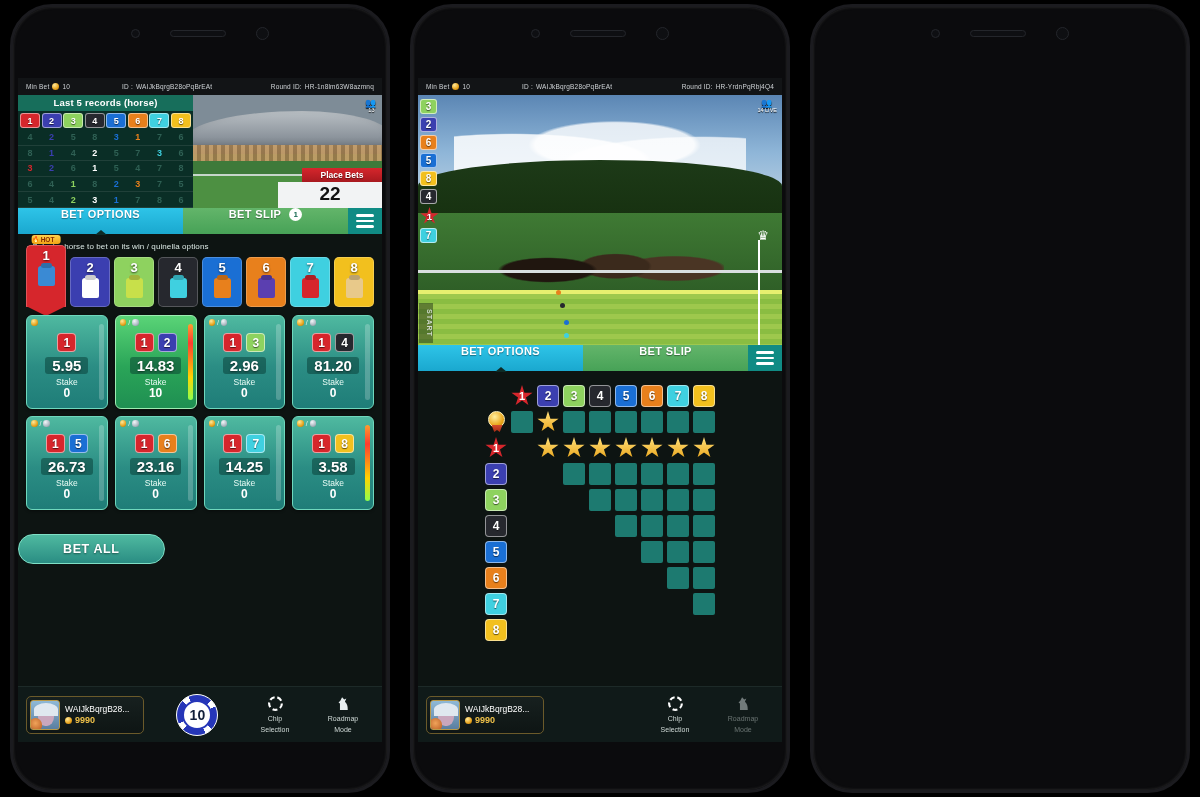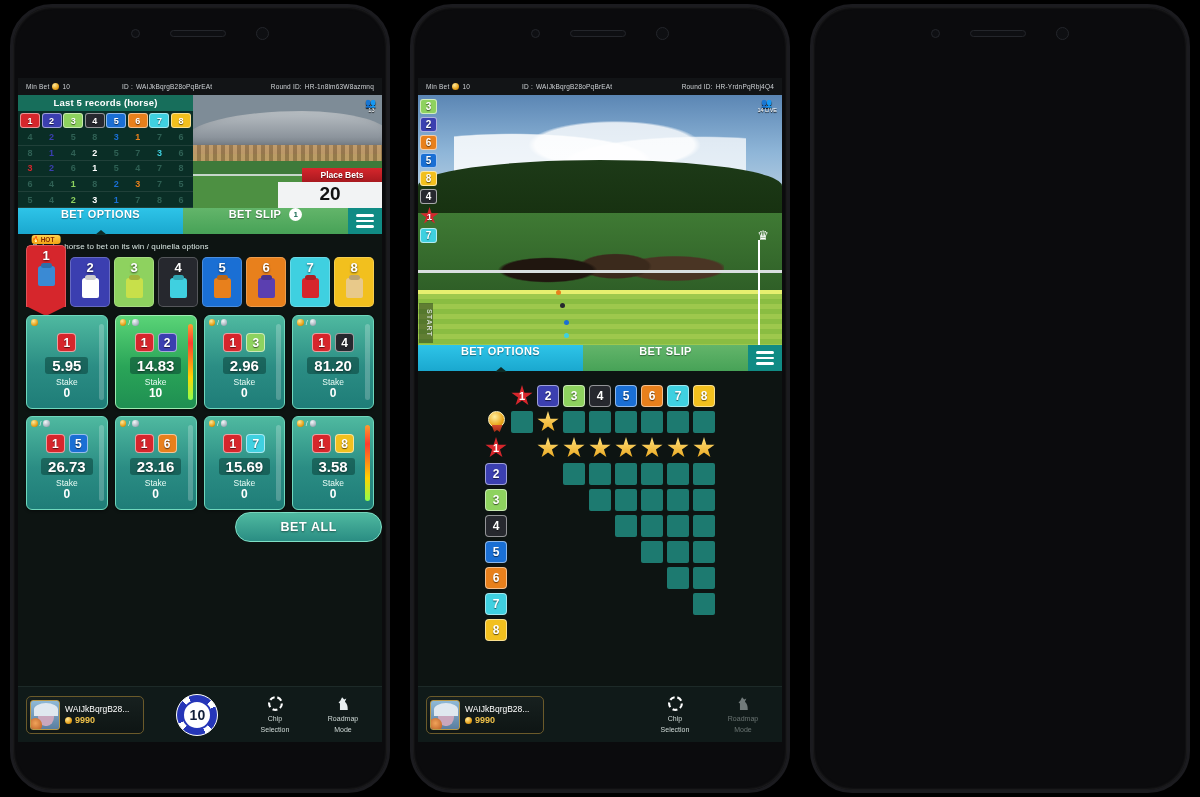"20" div.pb-num { text: 20 -> 22 }
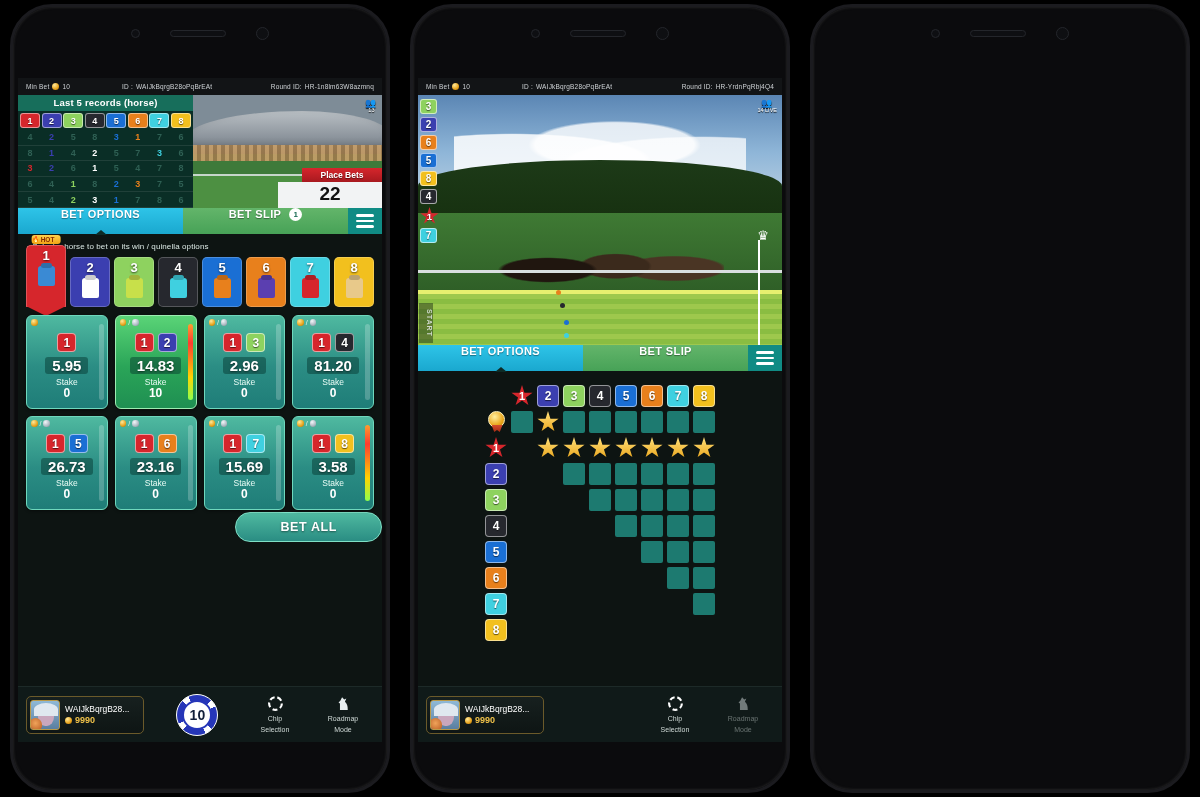"15.69" div.odds { text: 15.69 -> 14.25 }
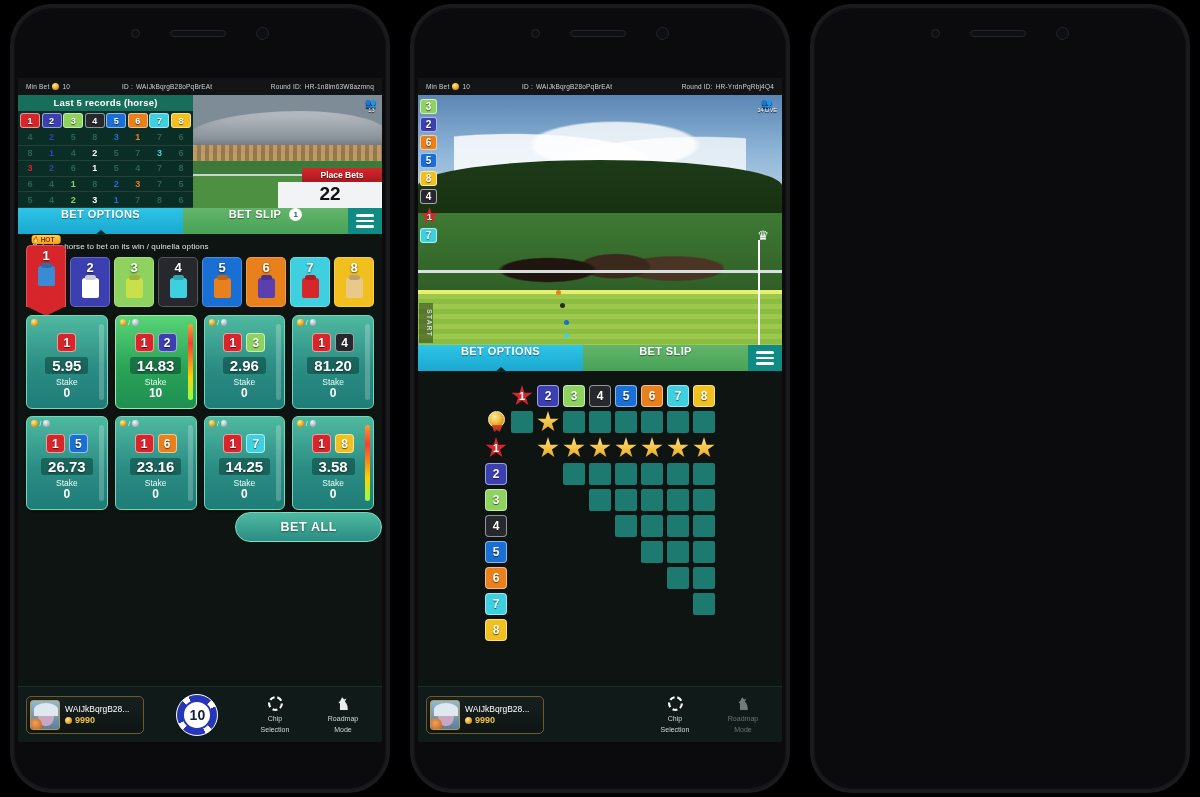"BET ALL" .betall-wrap { justify-content: flex-end -> flex-start; padding: 2px 0 4px -> 24px 0 4px }
